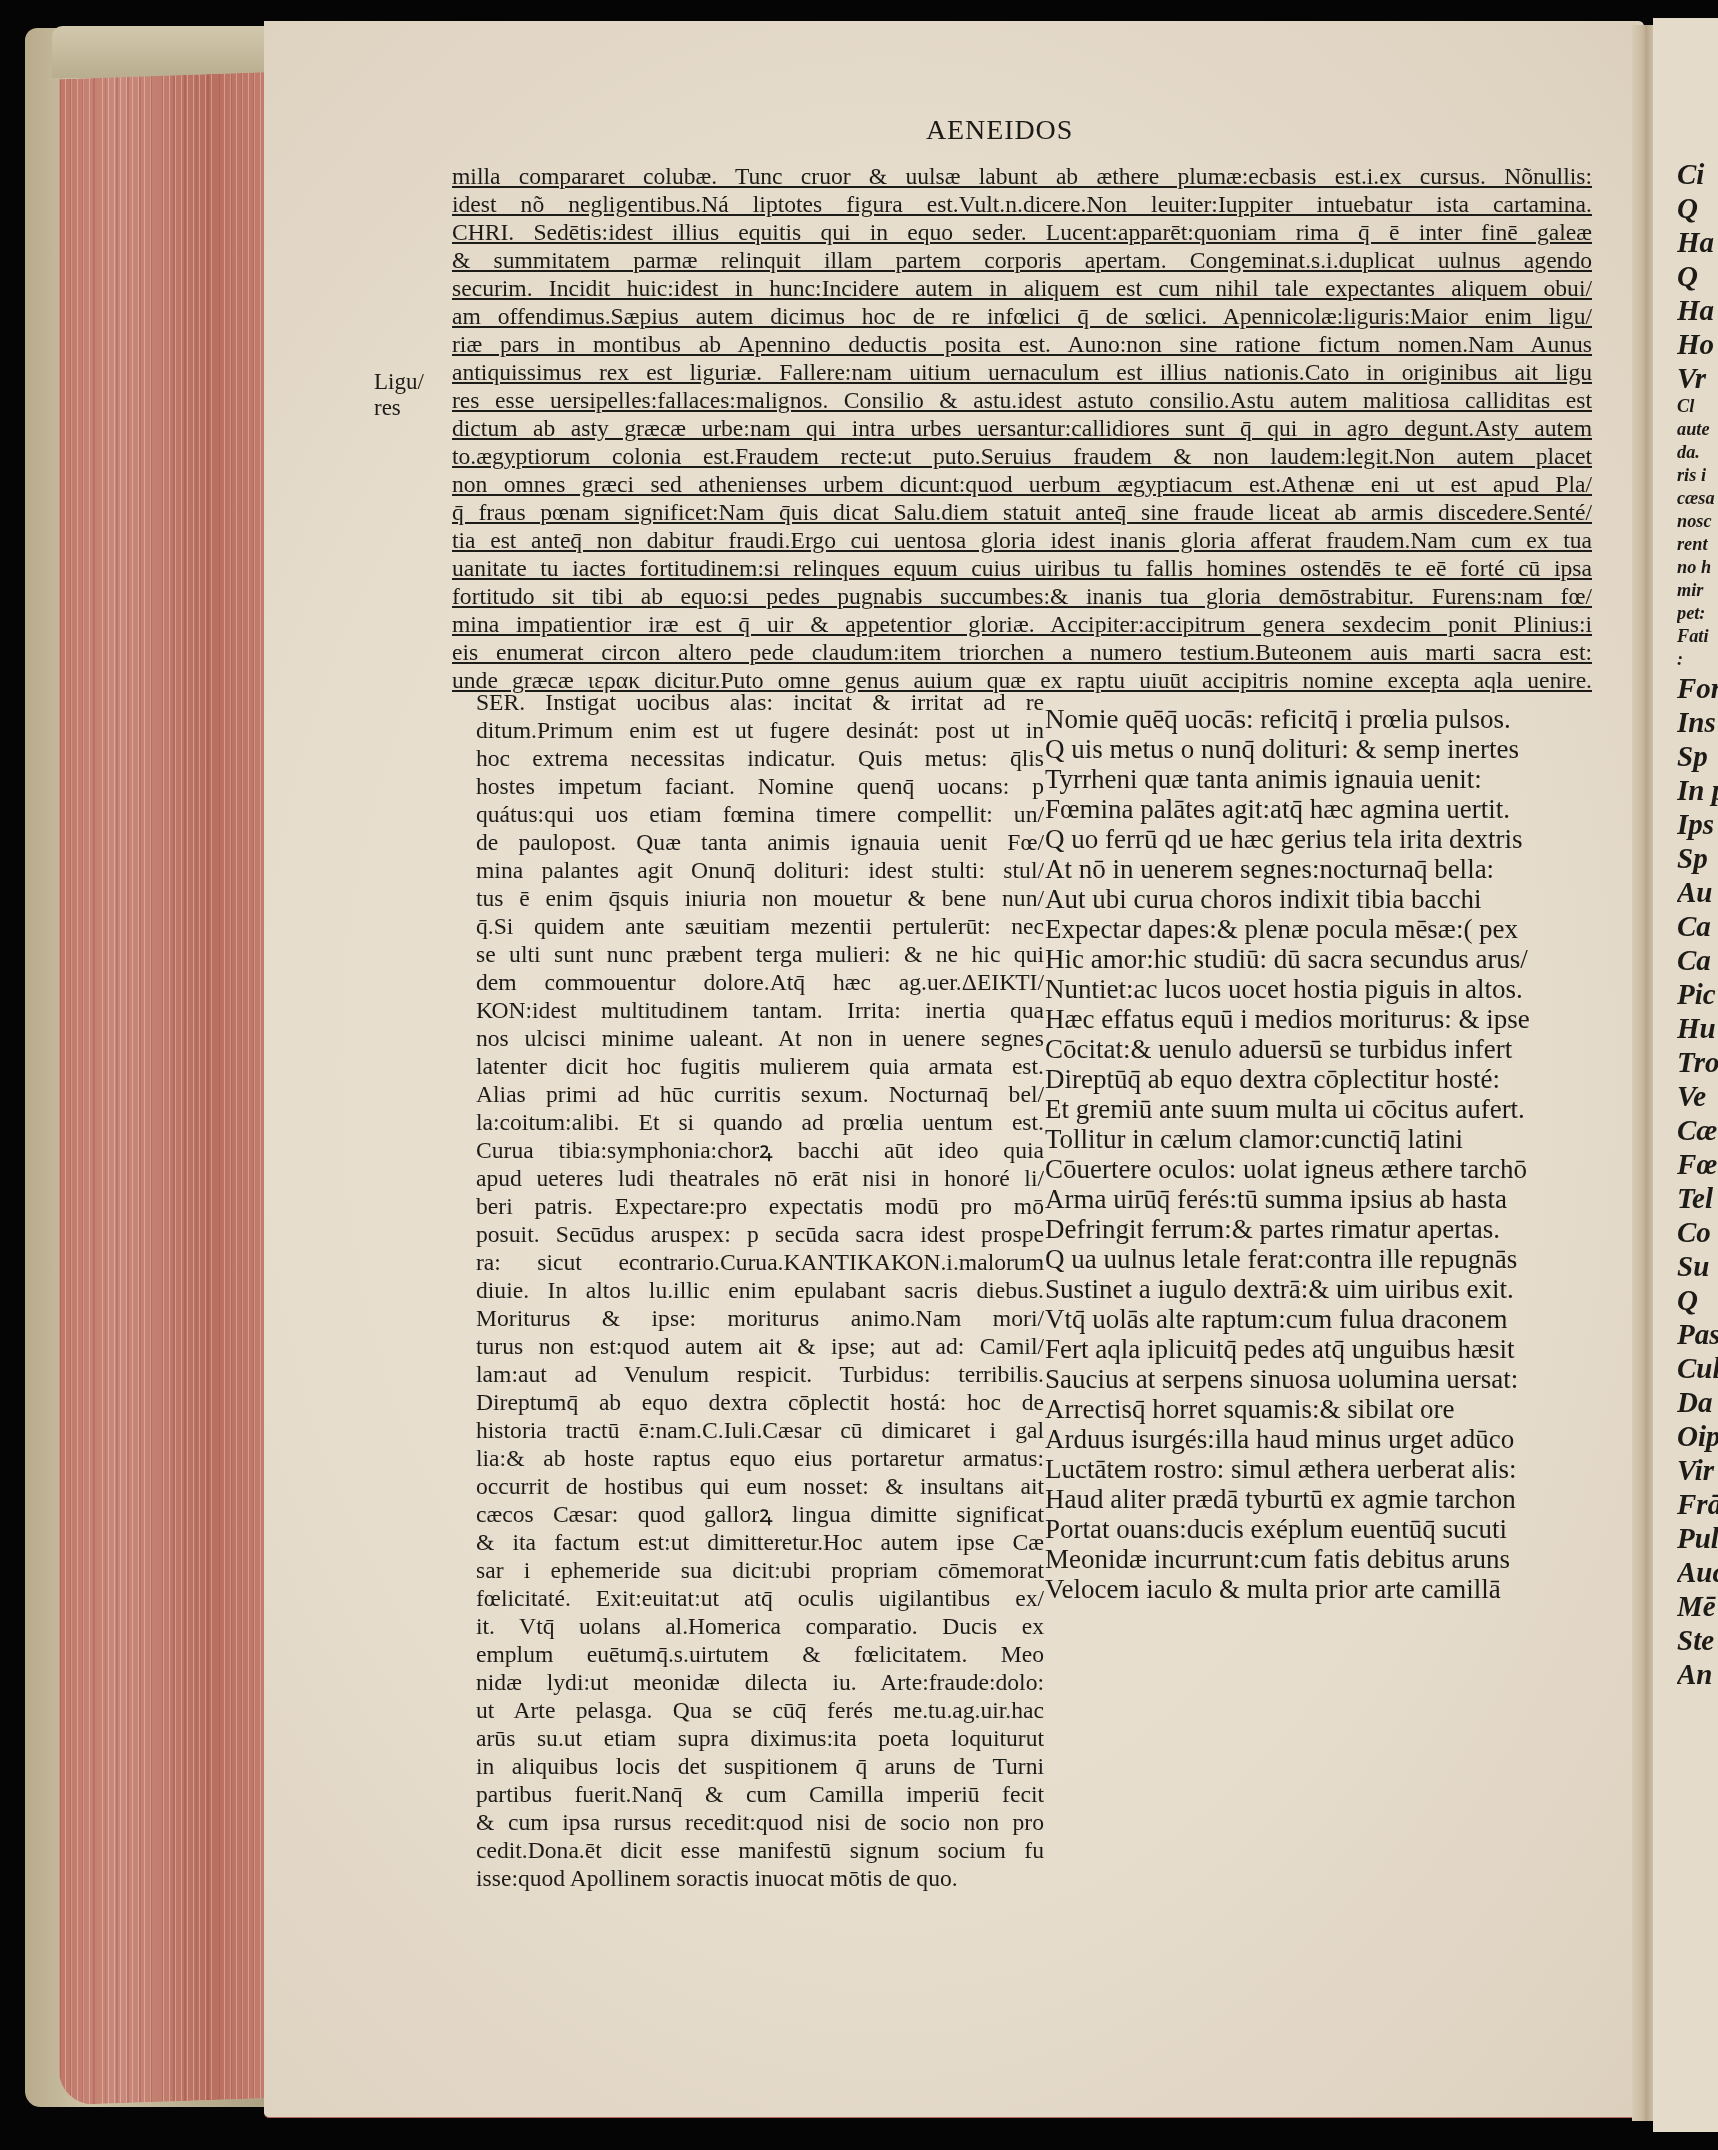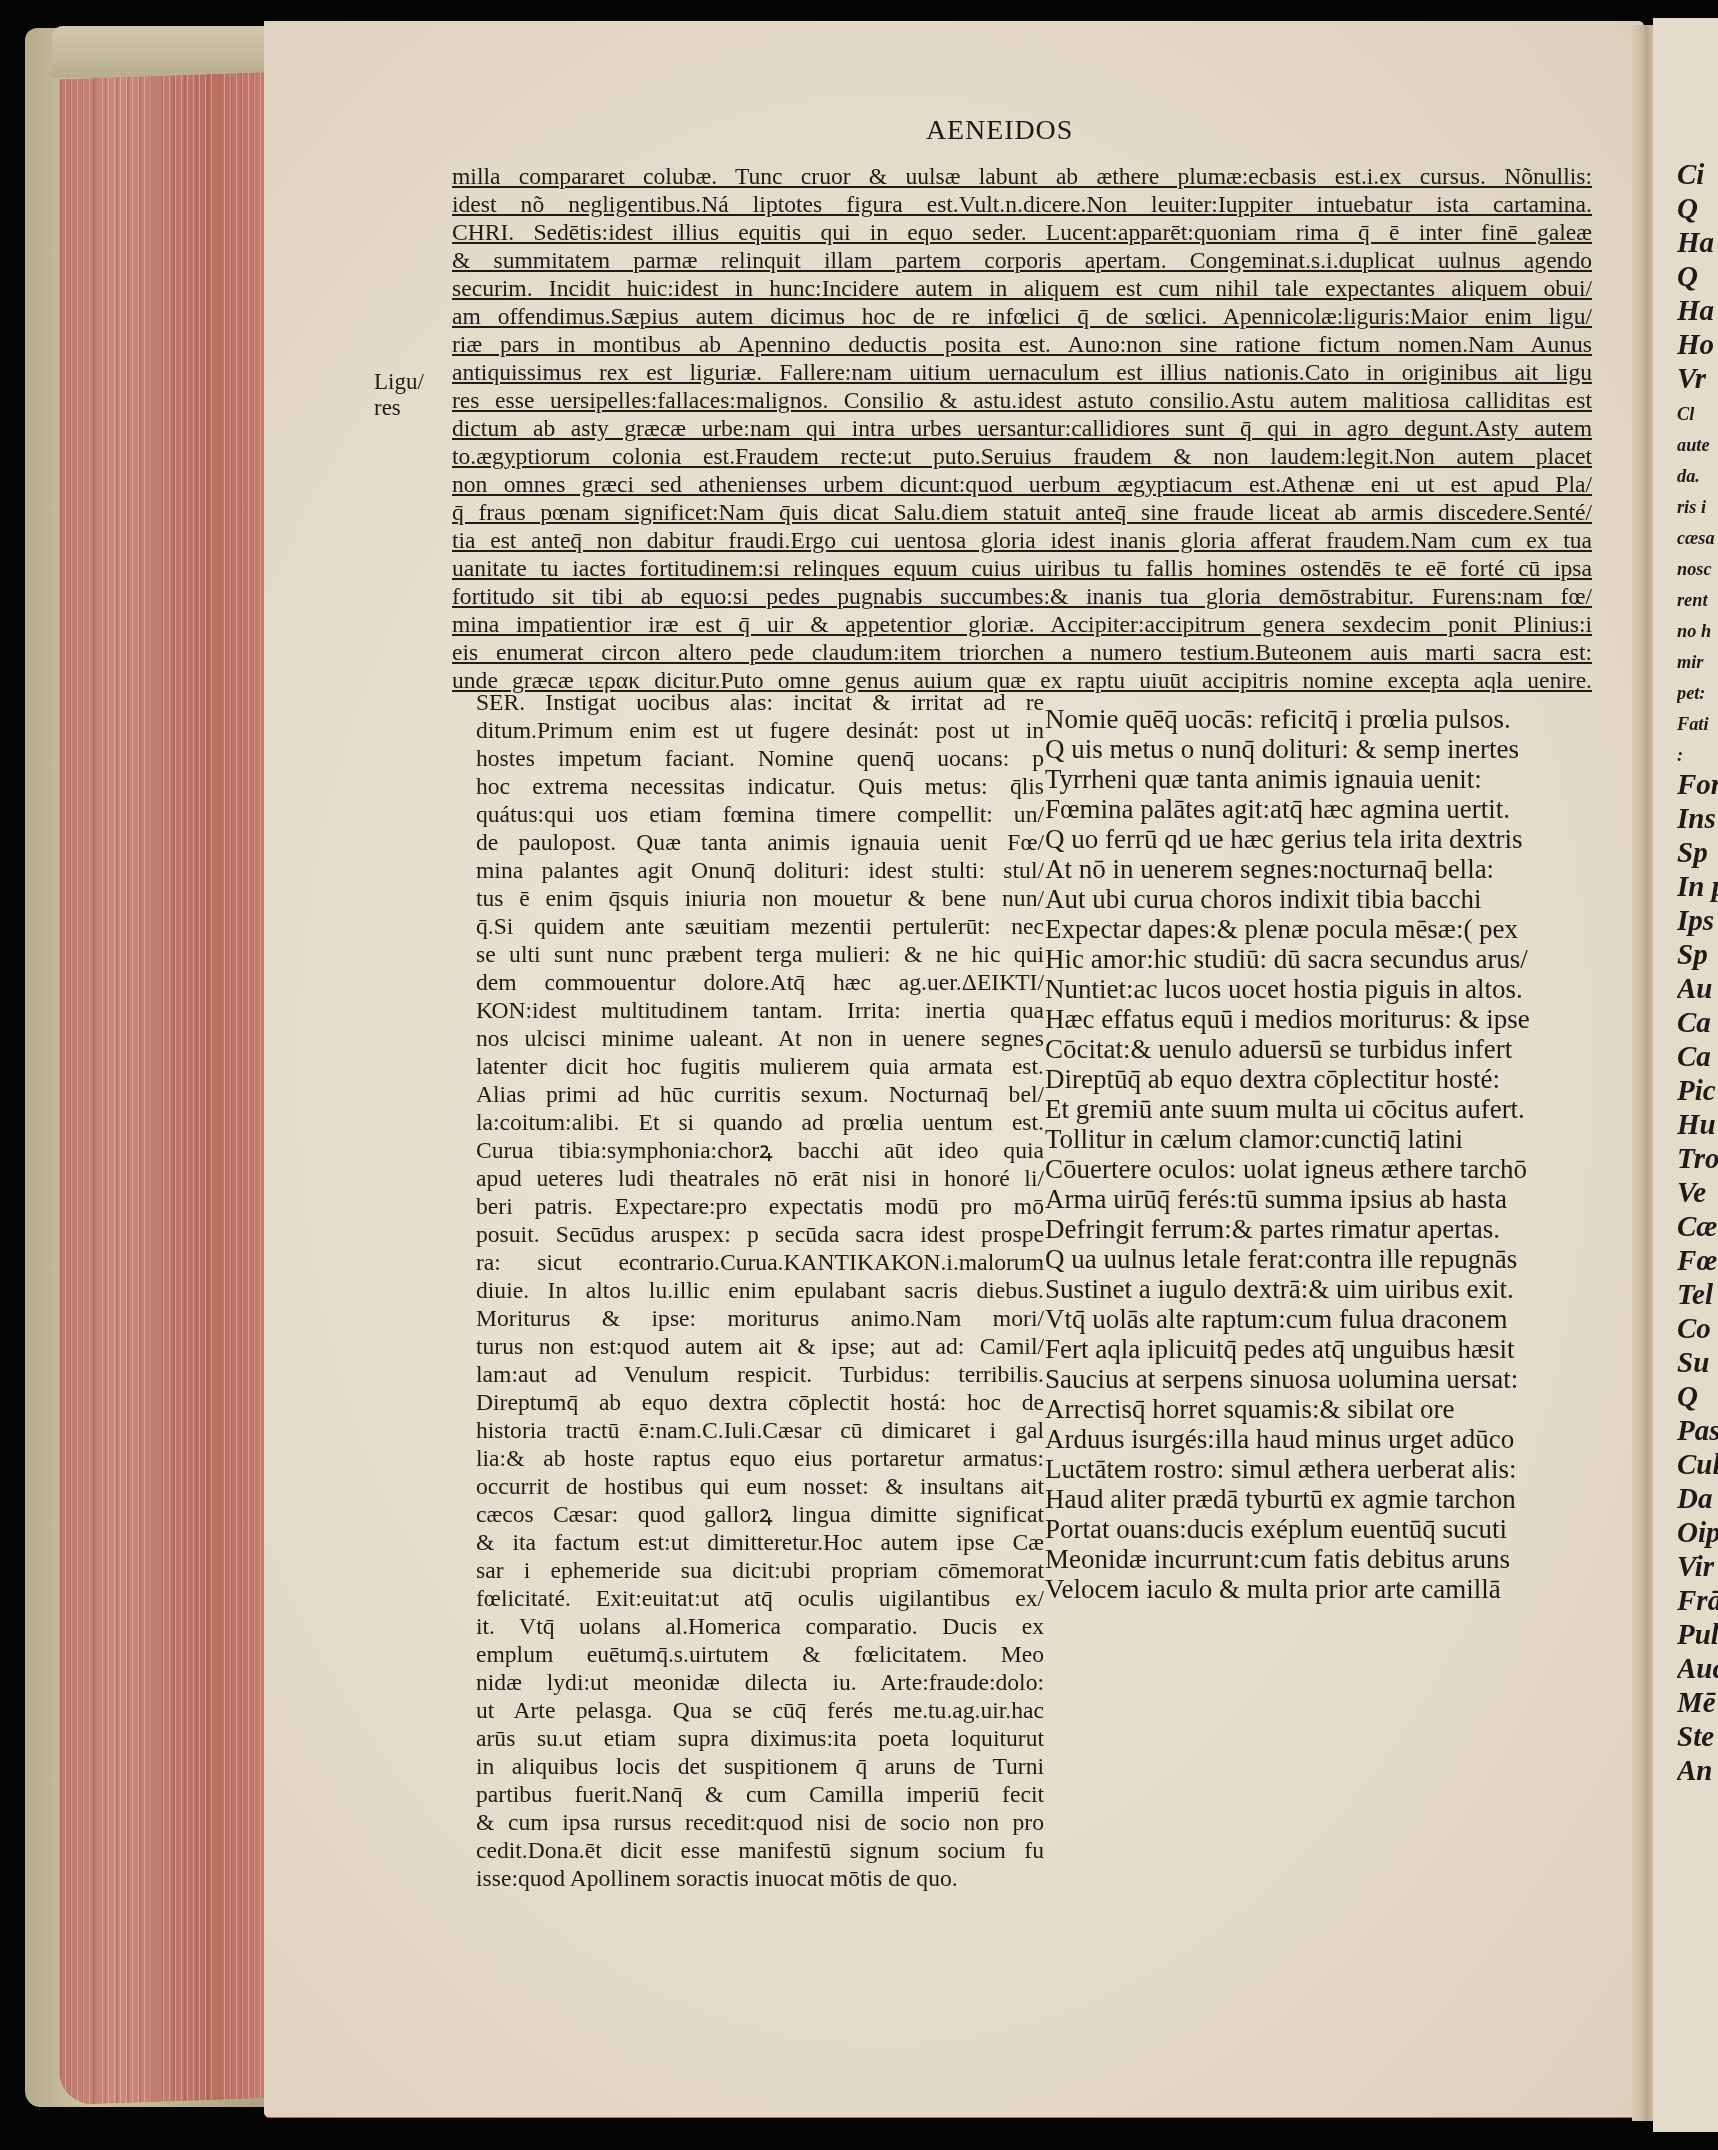"Cl" .facing .fline.small { margin-top: 8px -> none }
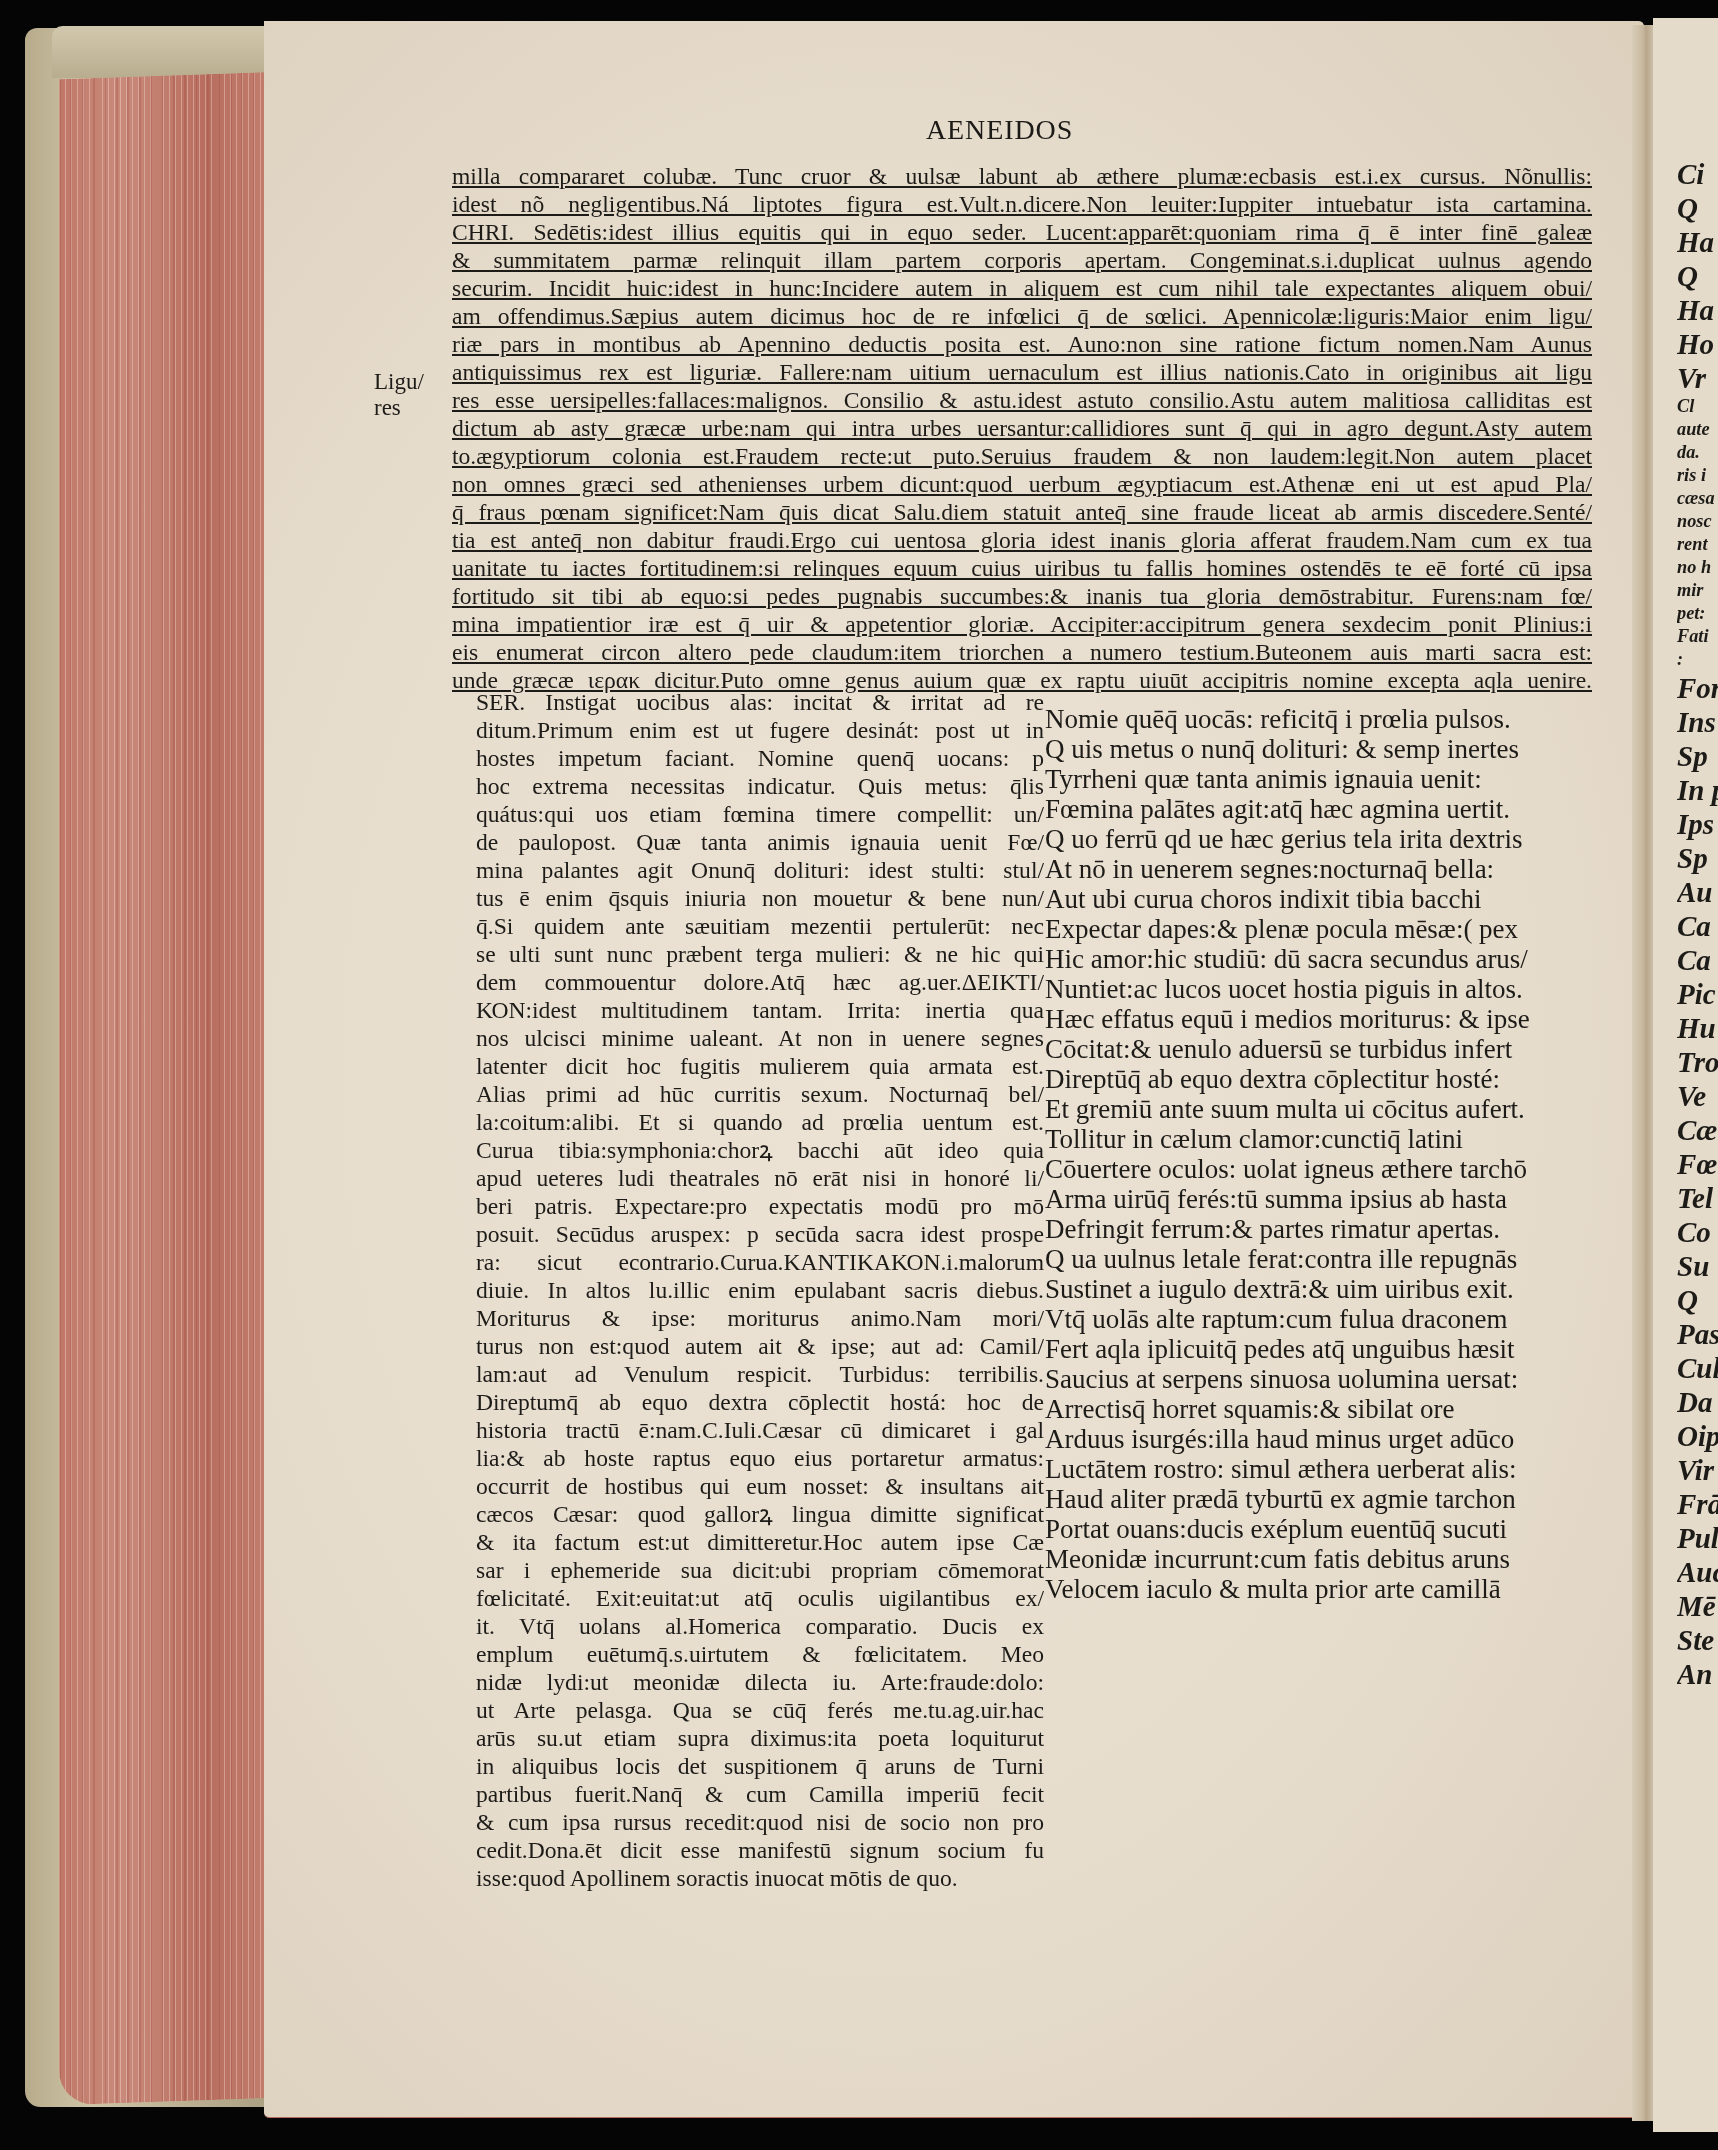"hostes impetum faciant. Nomine quenq̄" span.line { order: before "hoc extrema necessitas indicatur. Quis" -> after "hoc extrema necessitas indicatur. Quis" }
